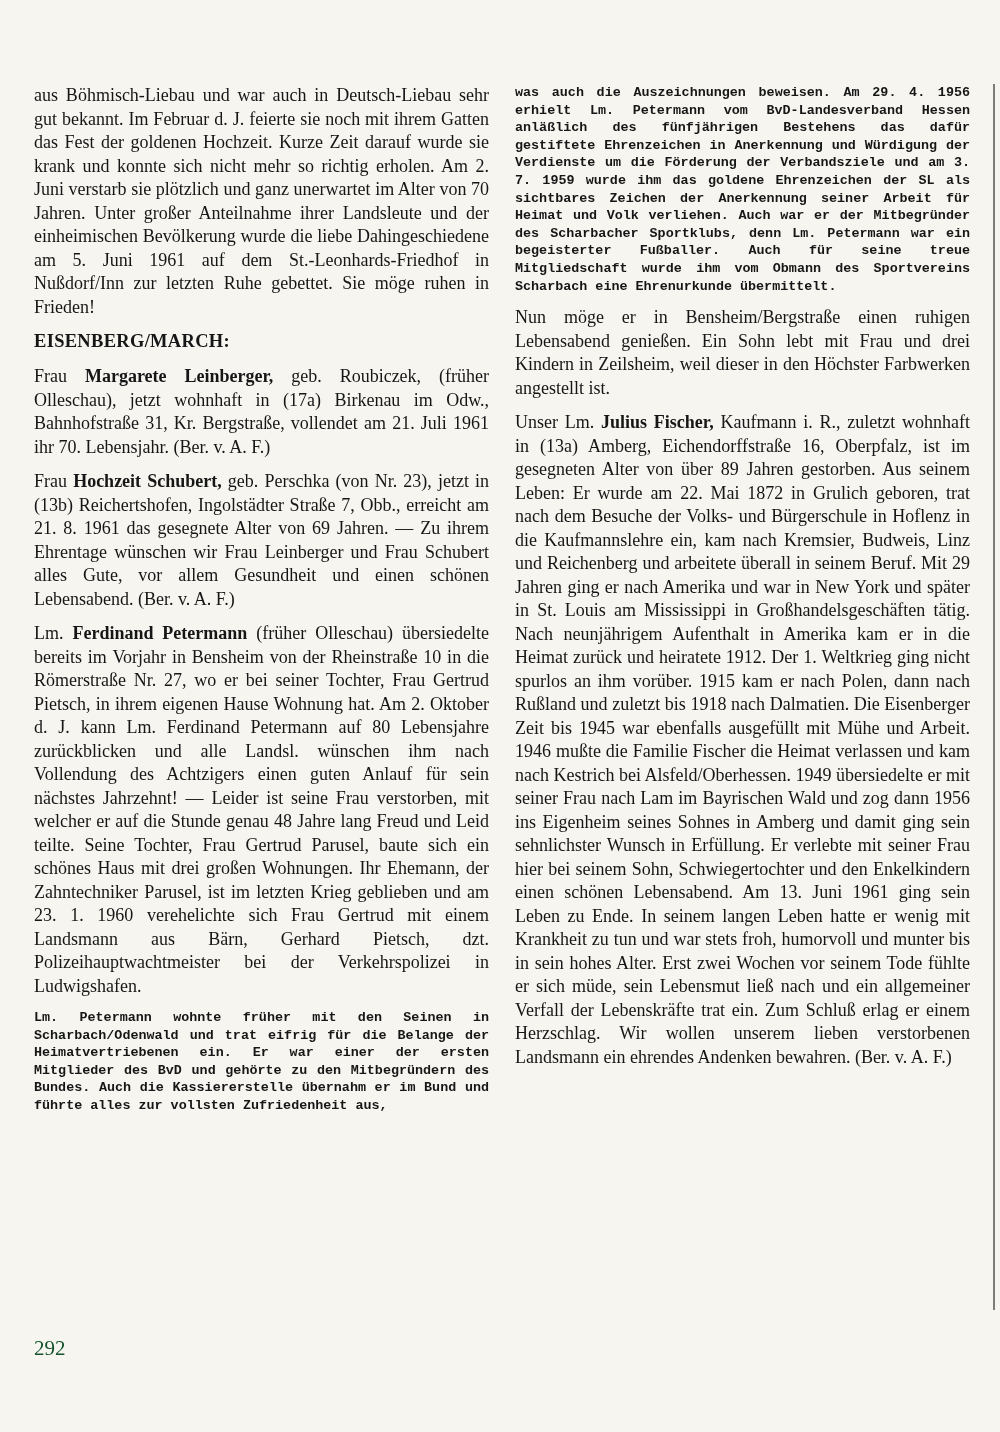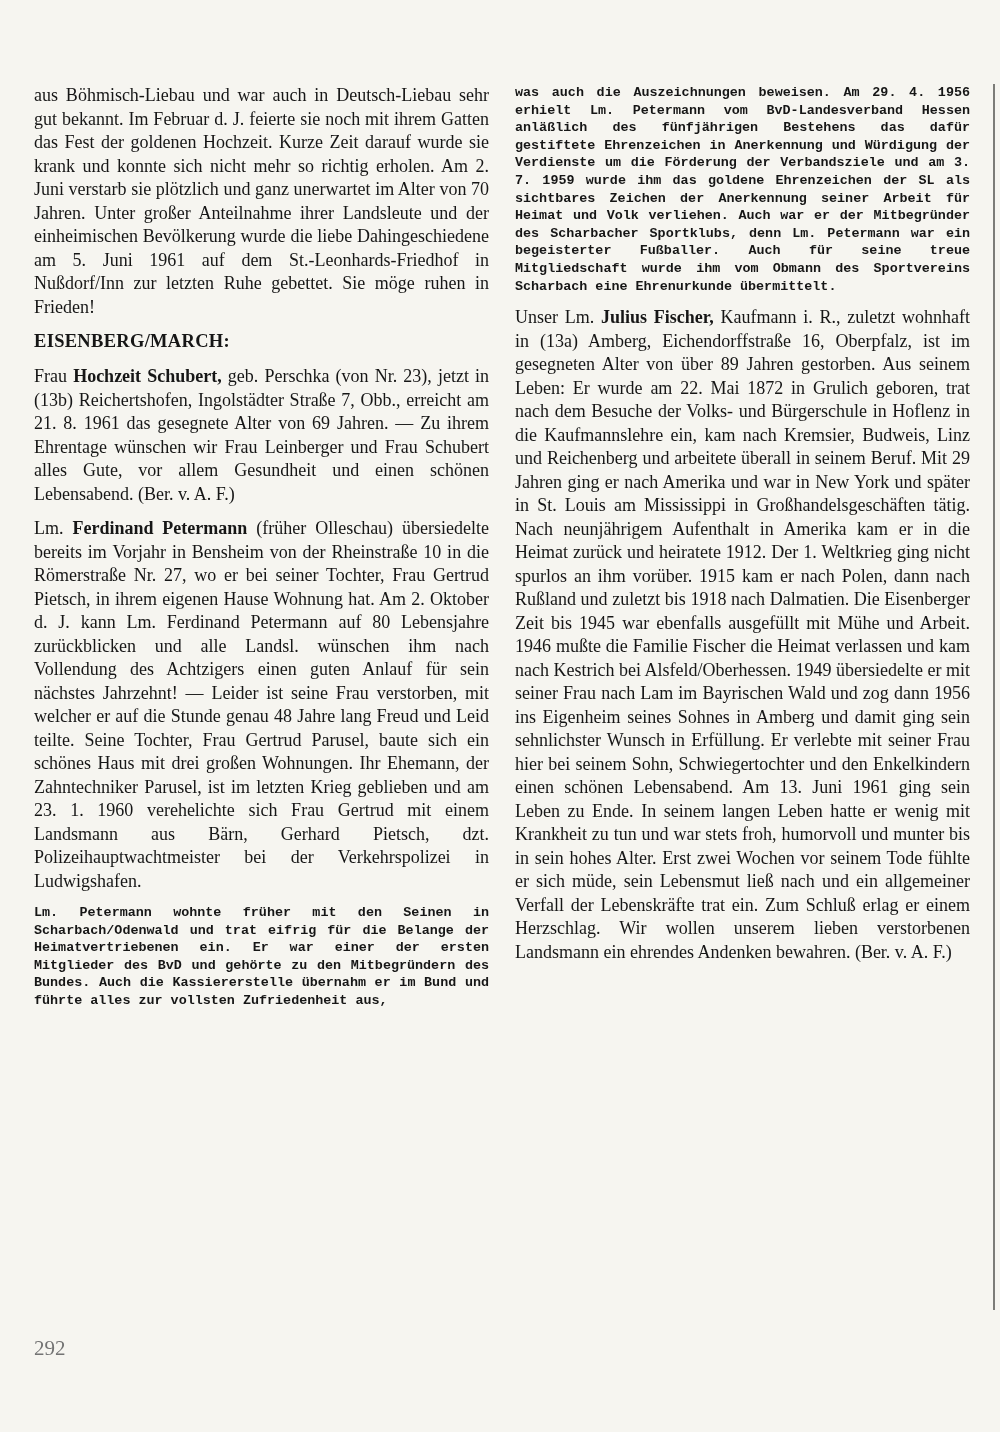"Nun möge er in Bensheim/Bergstraße" p.para { html: none -> <p><span>Nun möge er in Bensheim/Bergstraße einen ruhigen Lebensabend genießen. Ein Sohn lebt mit Frau und drei Kindern in Zeilsheim, weil dieser in den Höchster Farbwerken angestellt ist.</span></p> }
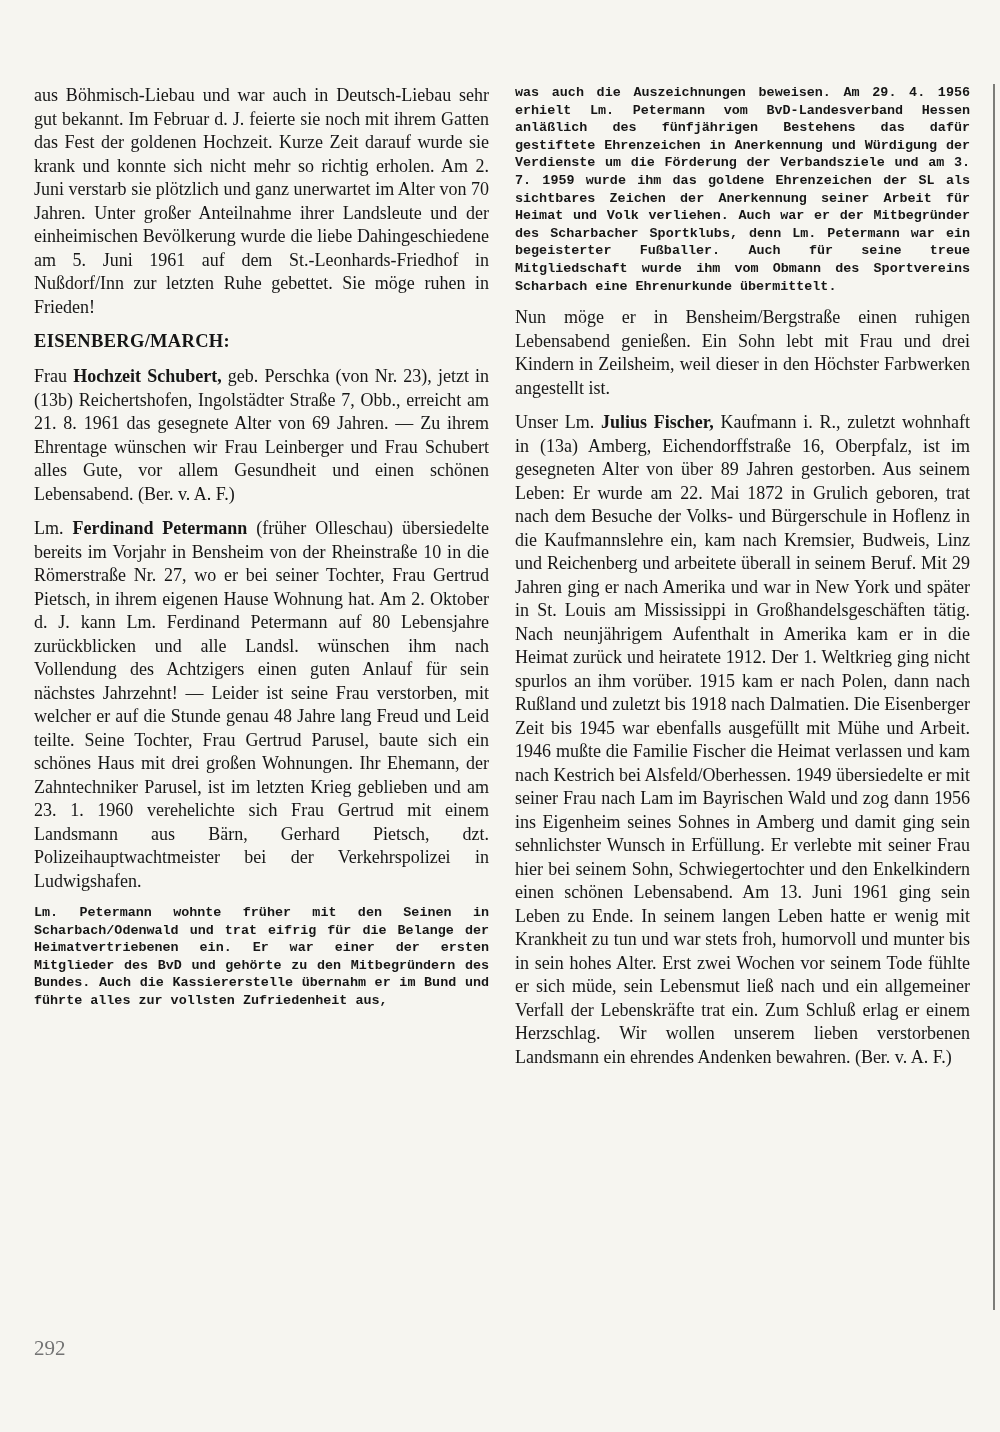"Frau Margarete Leinberger, geb." p.para { html: none -> <p><span>Frau </span><span>Margarete Leinberger,</span><span> geb. Roubiczek, (früher Olleschau), jetzt wohnhaft in (17a) Birkenau im Odw., Bahnhofstraße 31, Kr. Bergstraße, vollendet am 21. Juli 1961 ihr 70. Lebensjahr. (Ber. v. A. F.)</span></p> }
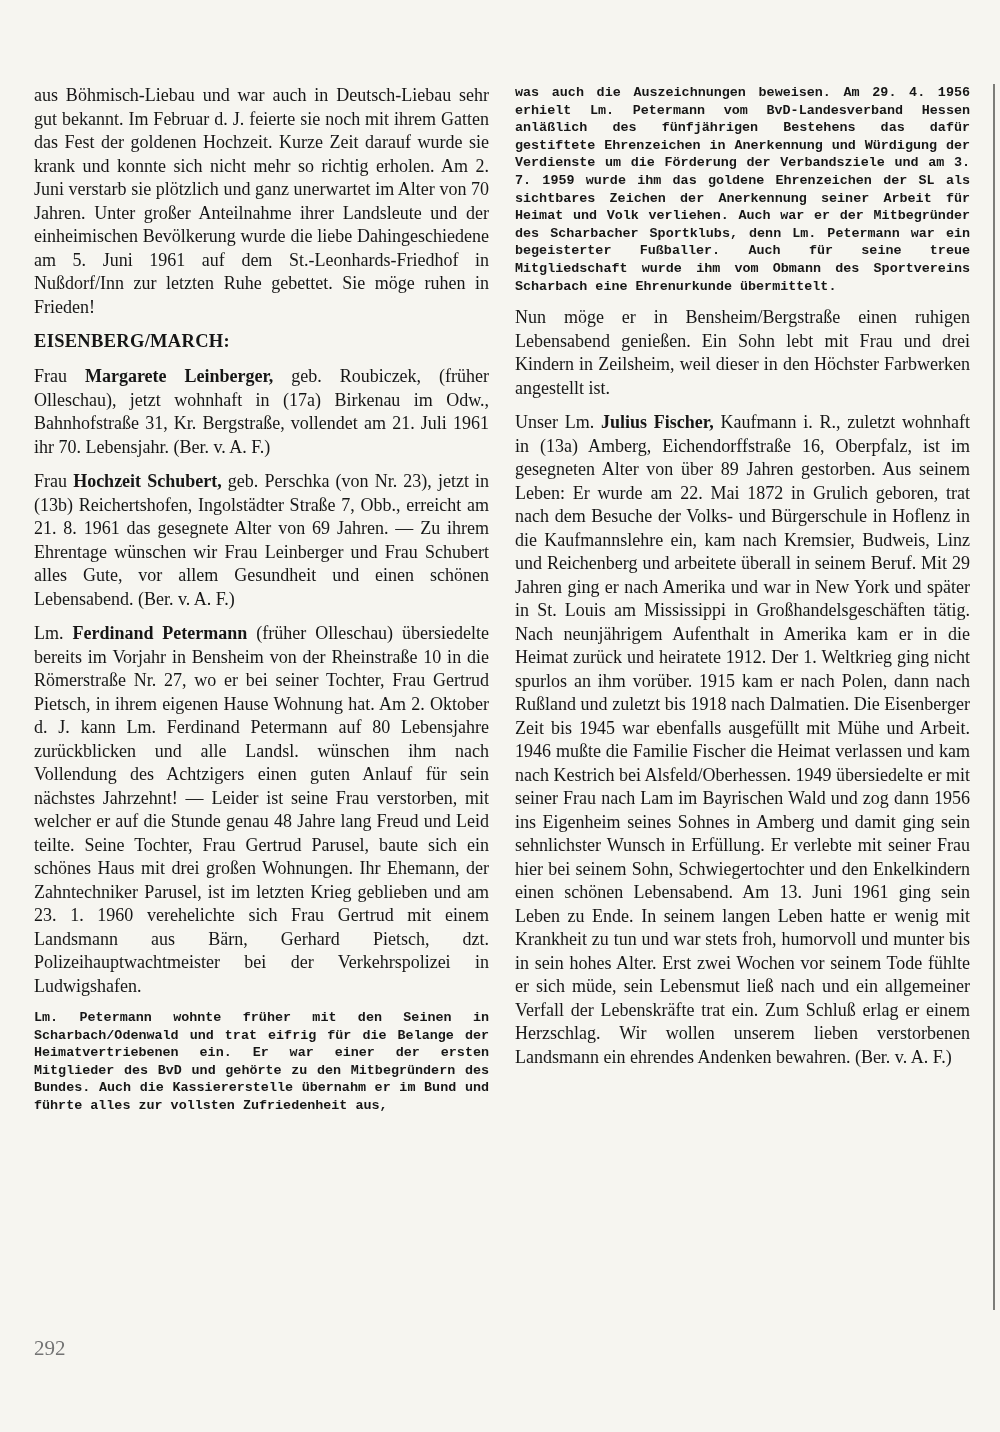"292" .page-number { color: #737373 -> #14532d }
